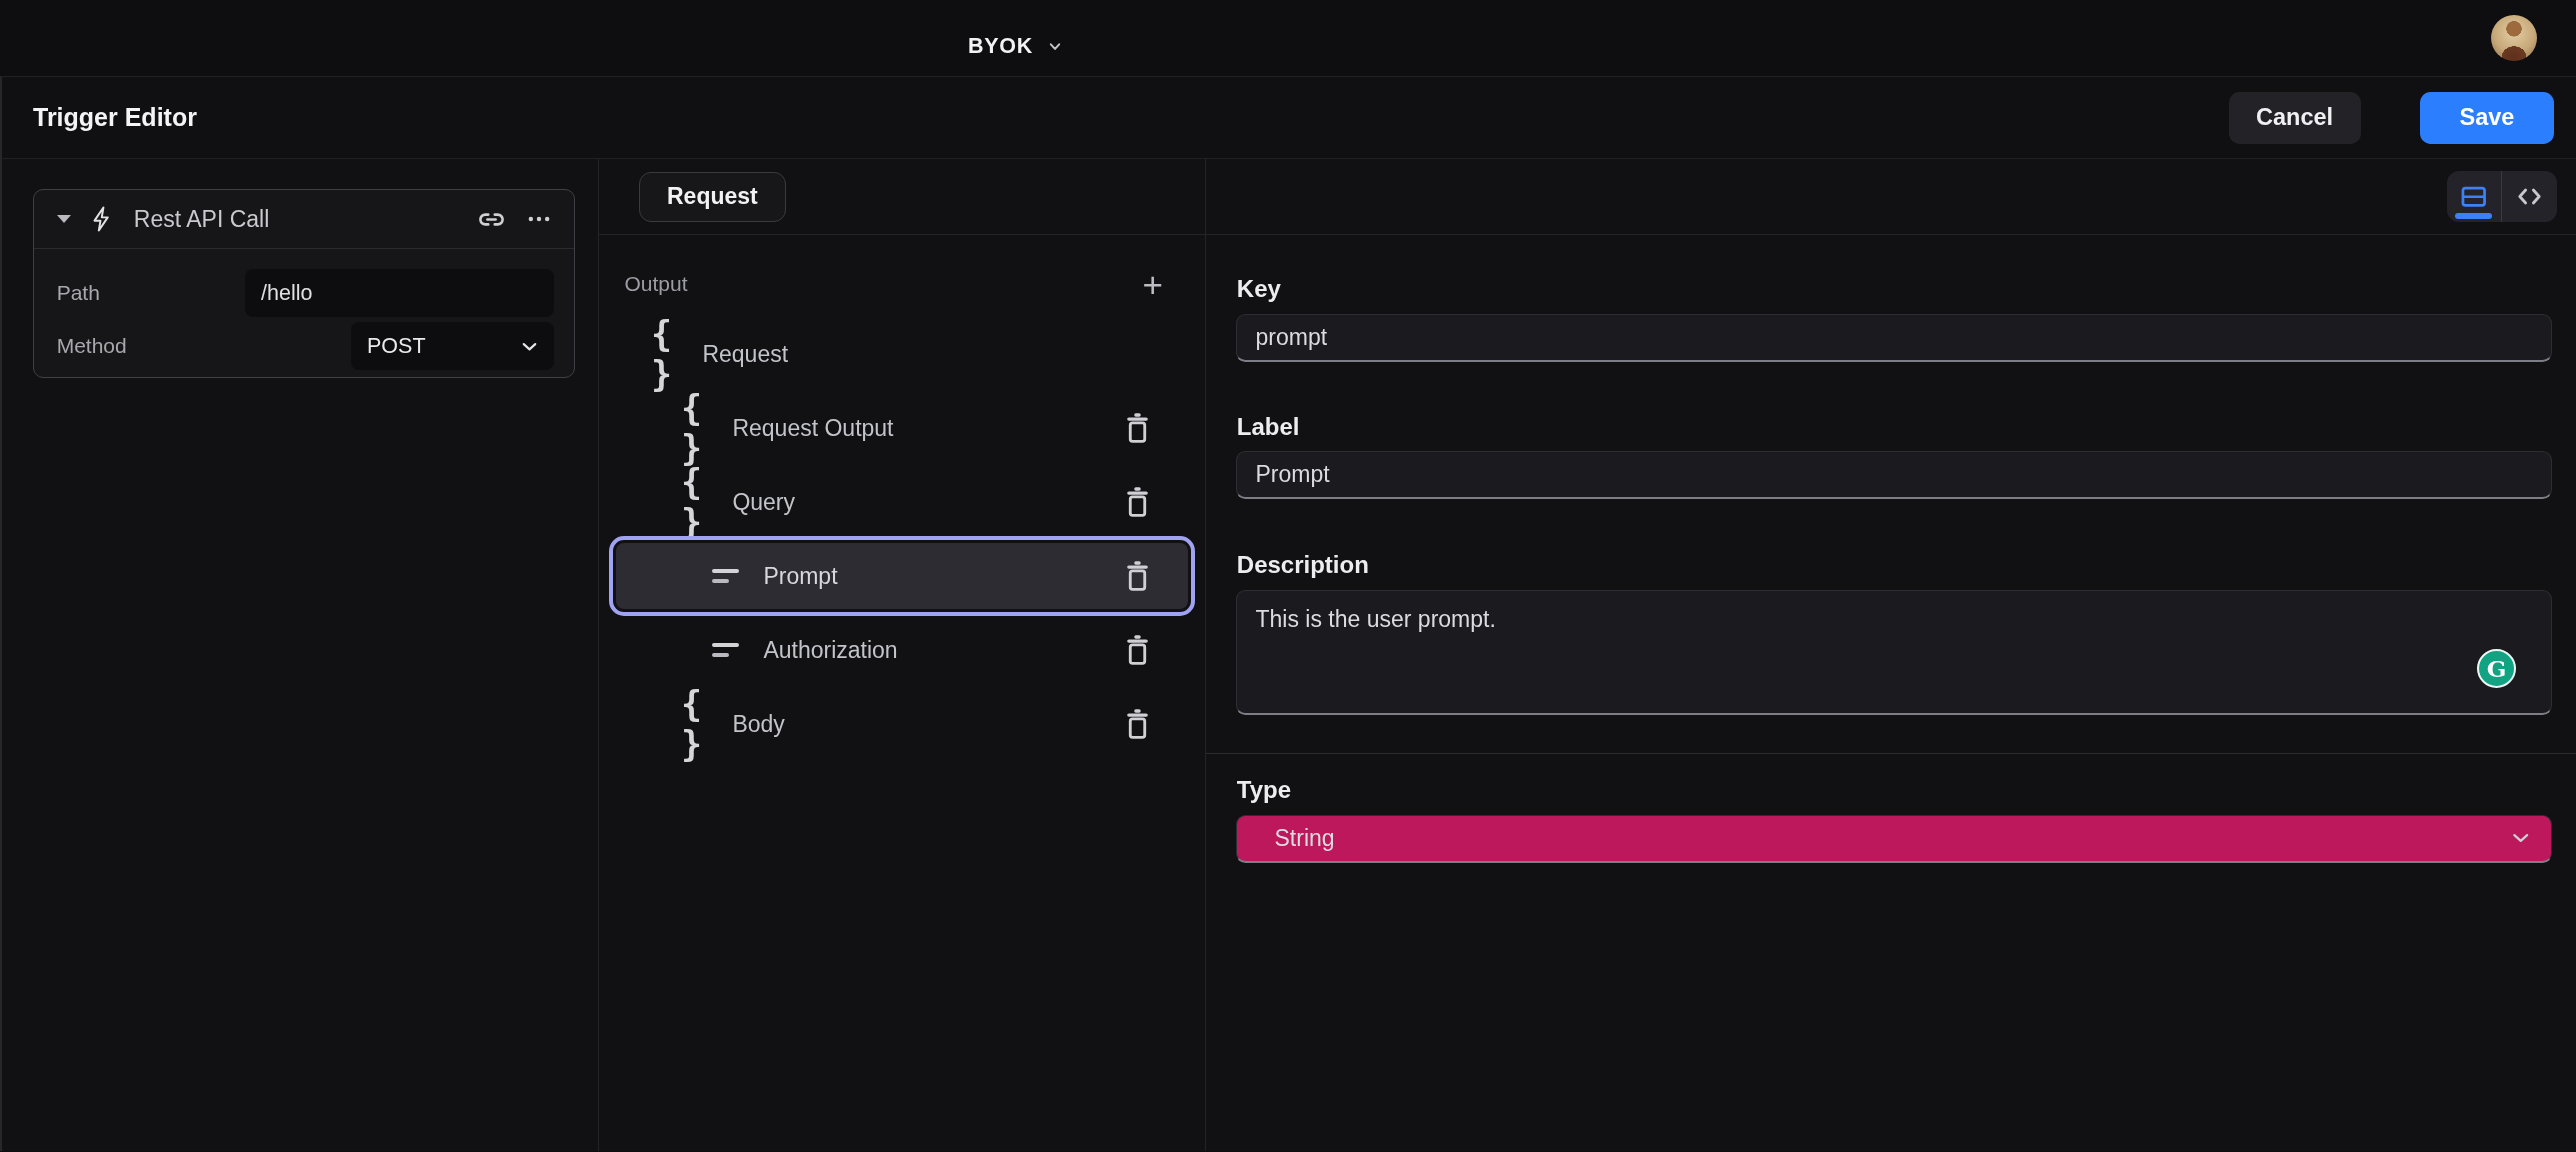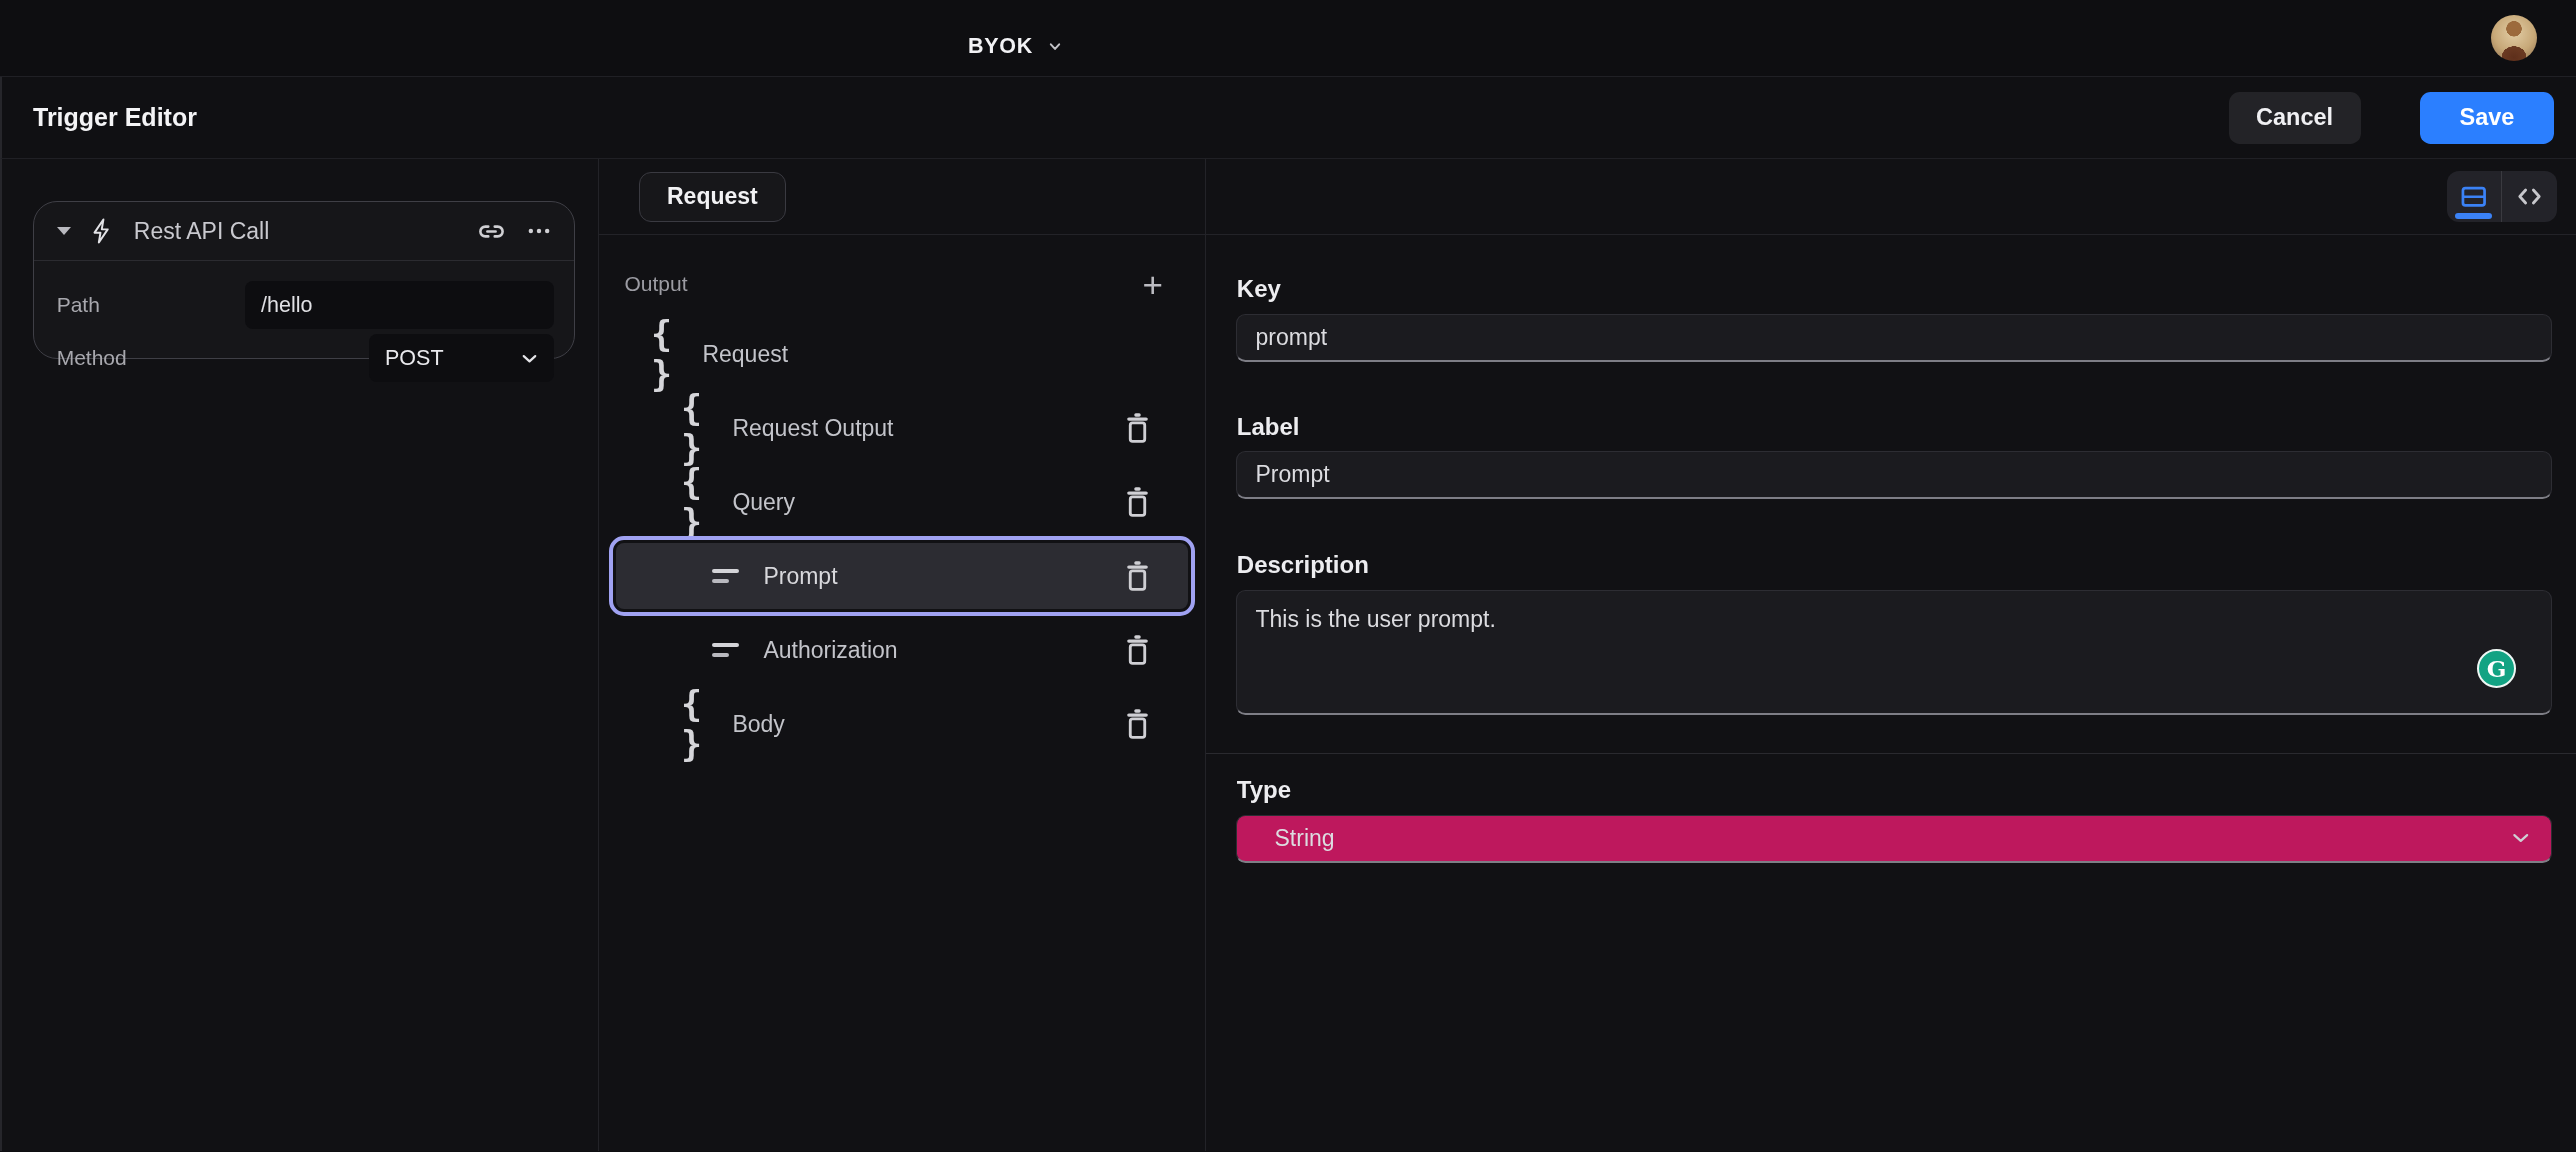"Rest API Call" .node-card { border-radius: 24px -> 10px; height: 158px -> 189px; margin-top: 12px -> none }
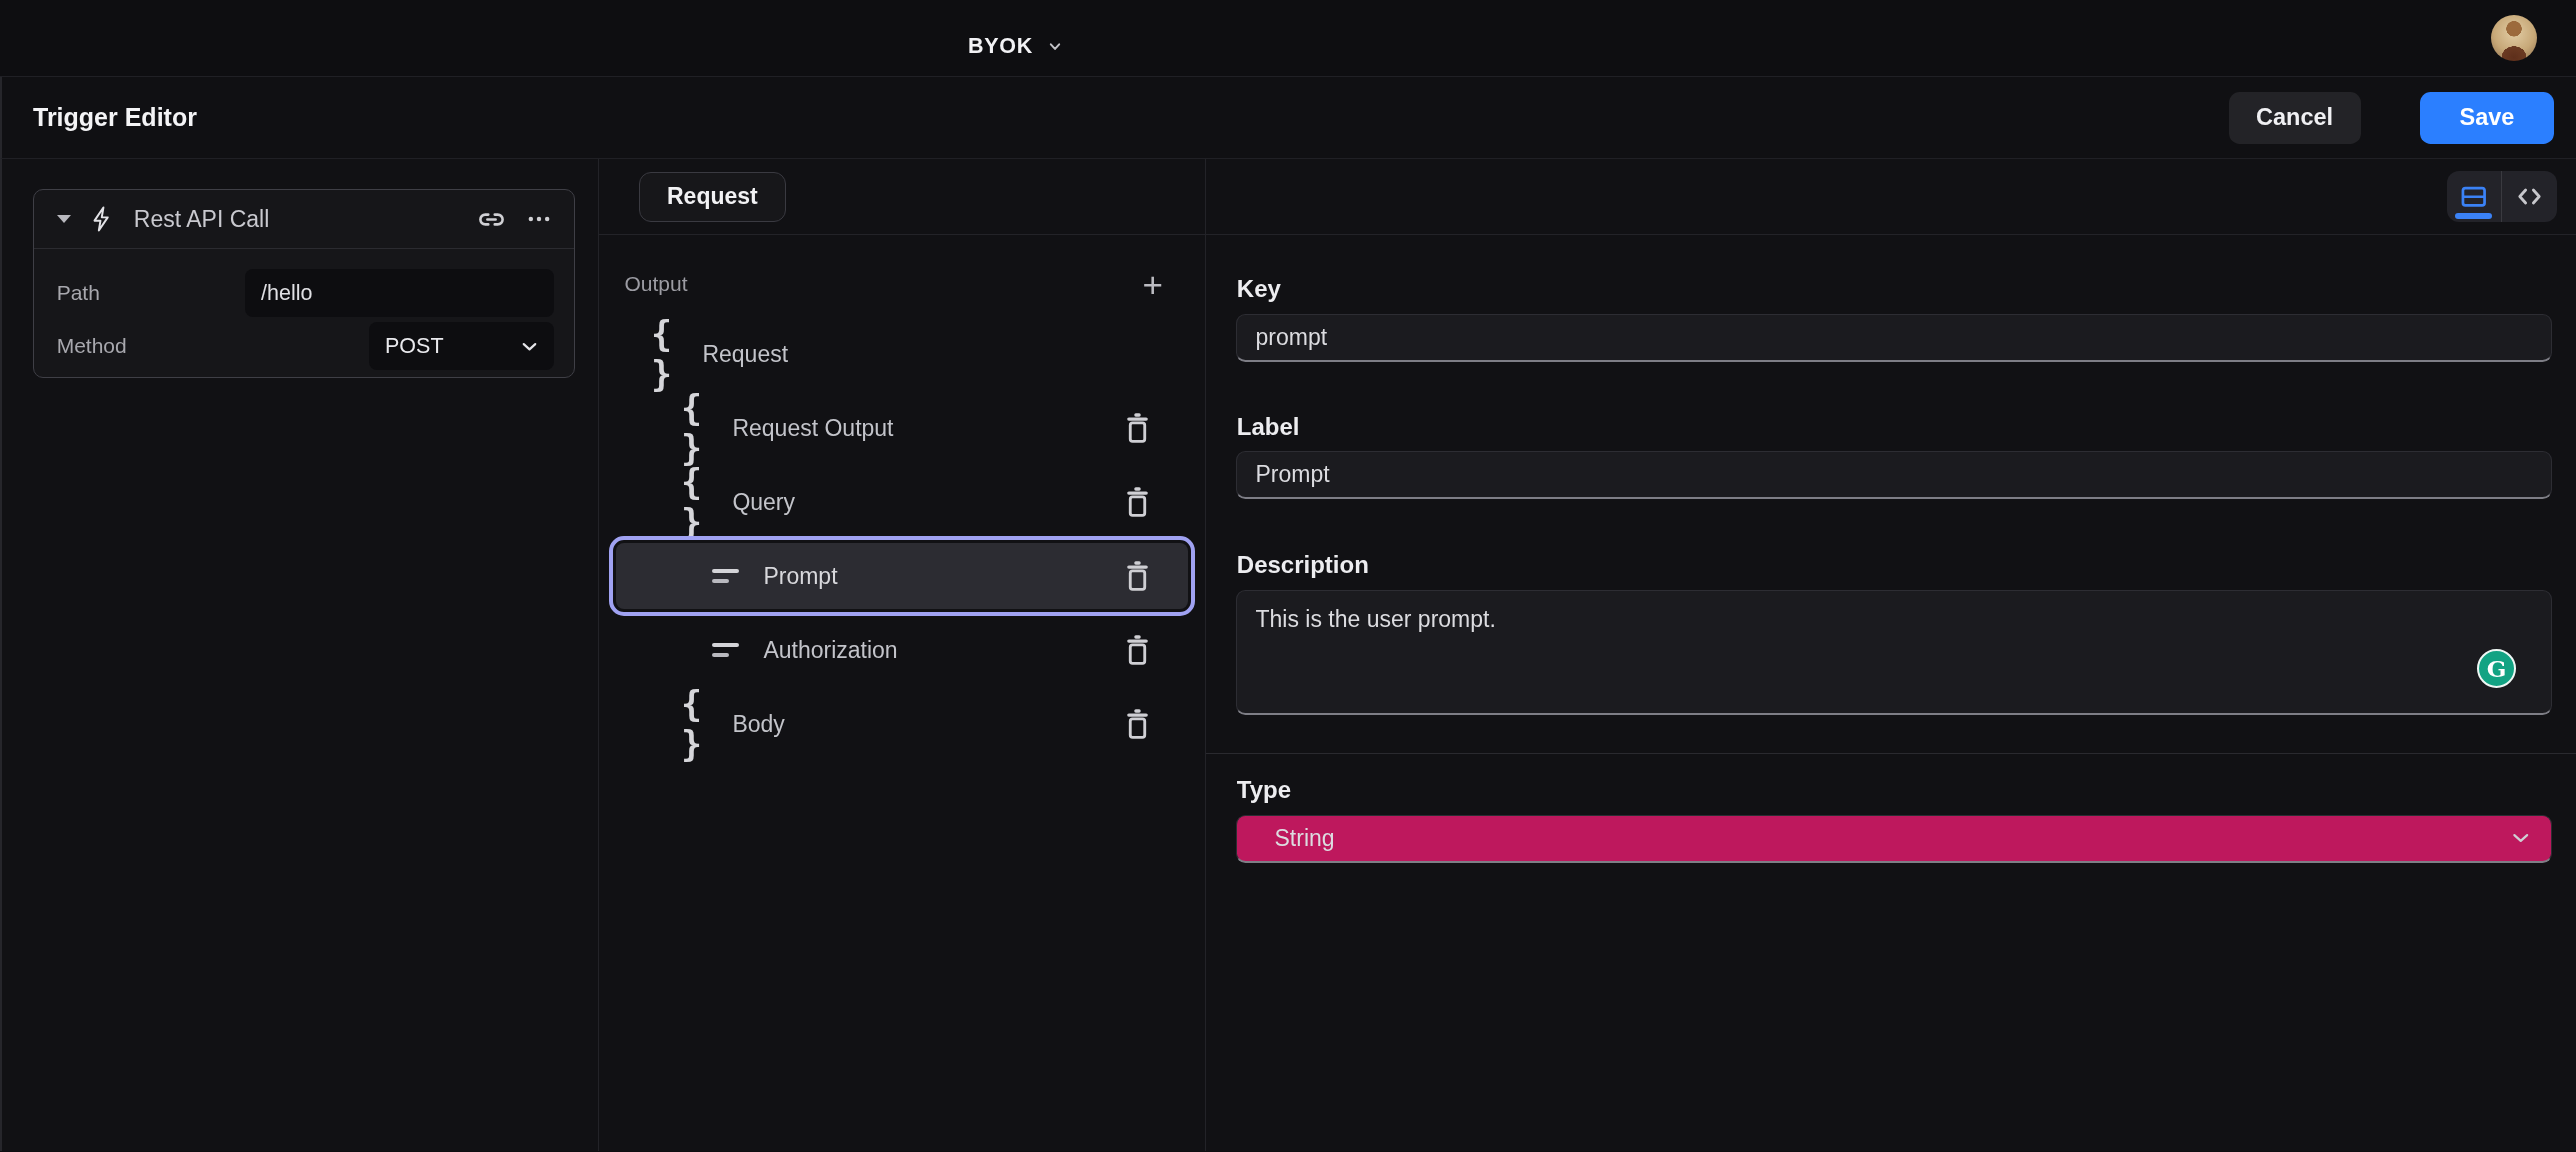"Path" .crow { gap: 18px -> none }
